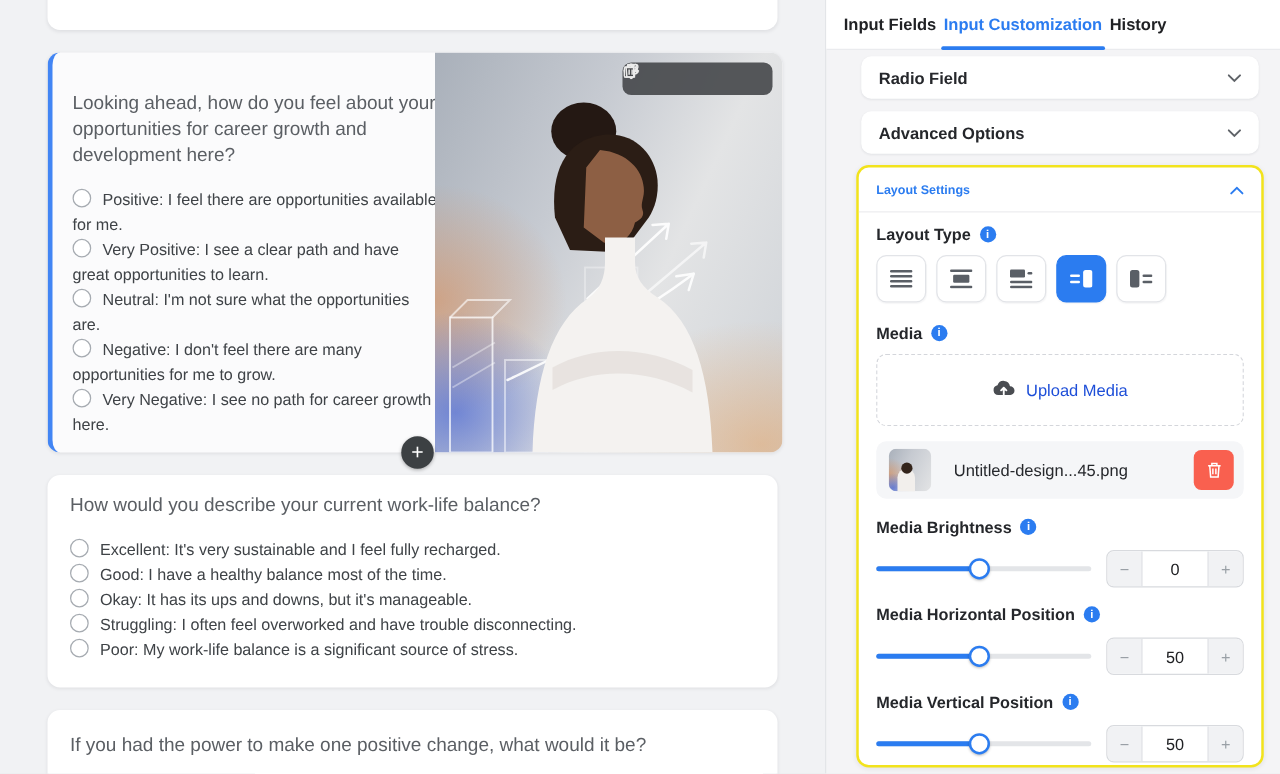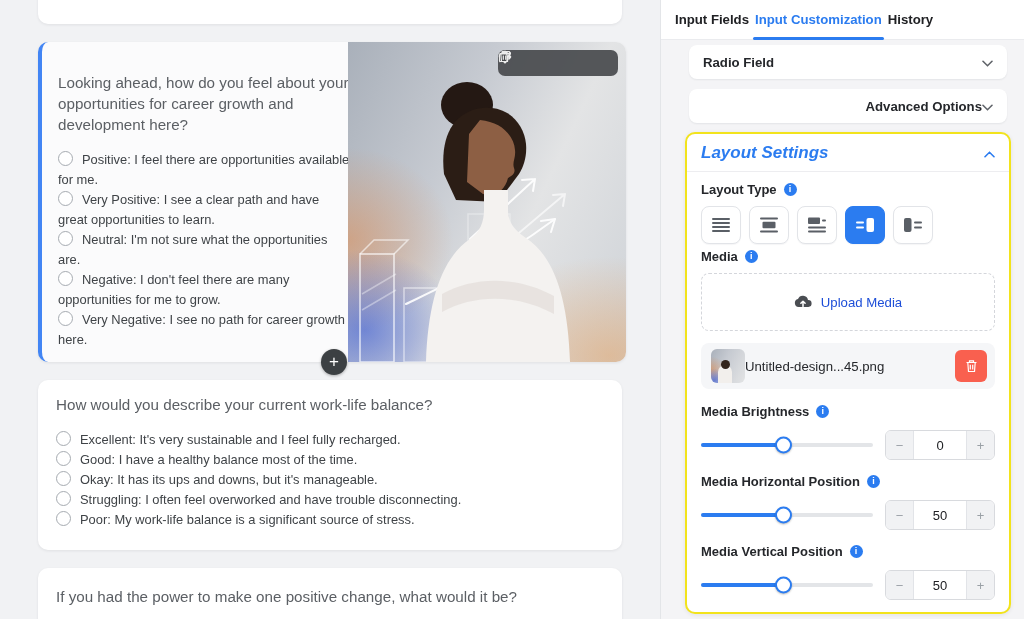"Advanced Options" .acc2 { justify-content: flex-end -> none }
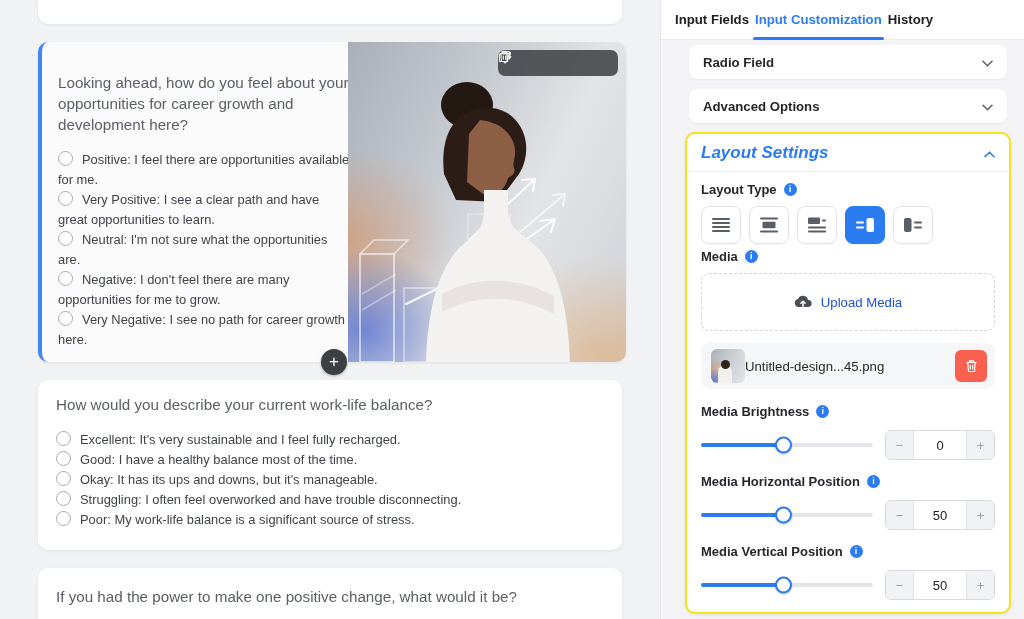"Layout Settings" .yc-title { font-size: 17px -> 10px; font-style: italic -> none }
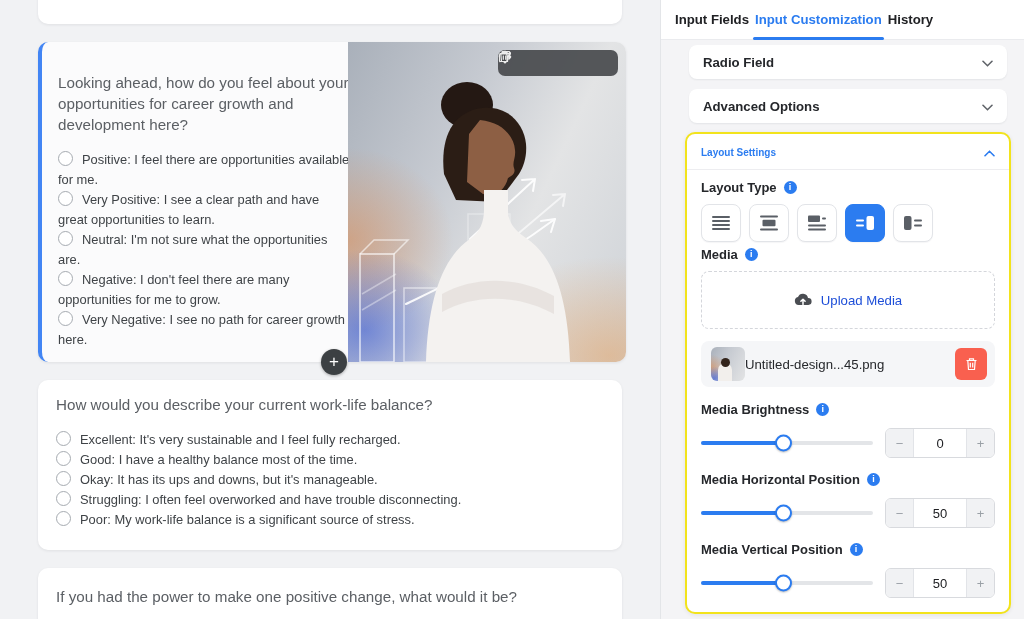"Media" .media-label { margin-top: 5px -> 17px }
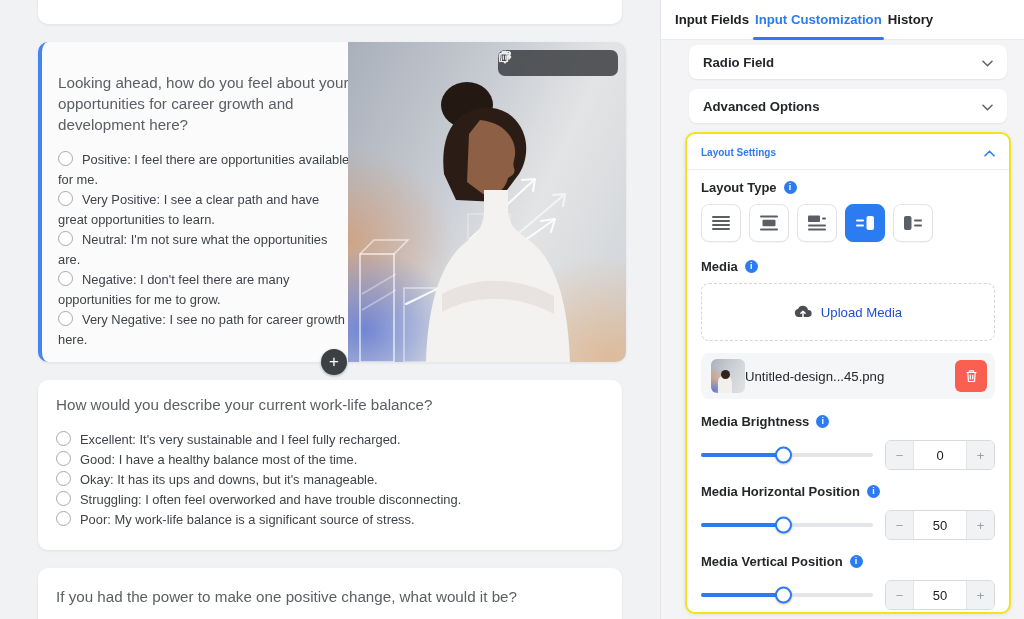"Untitled-design...45.png" .file-name { margin-left: none -> 18px }
